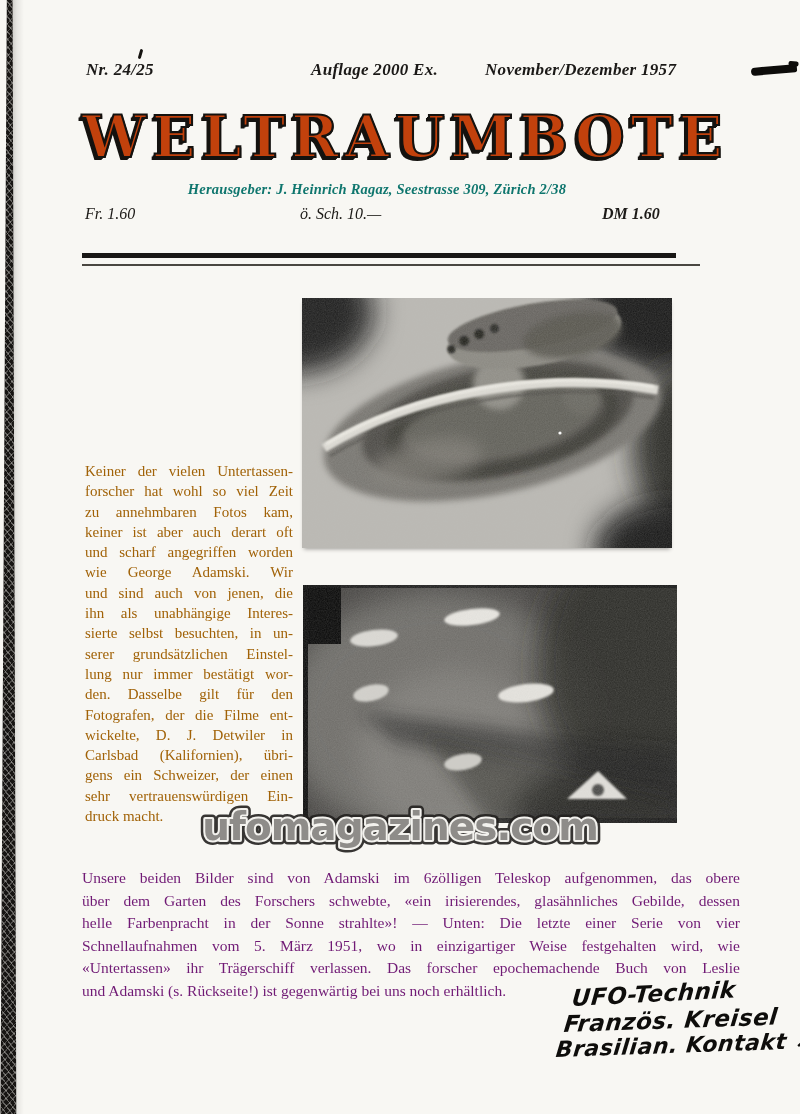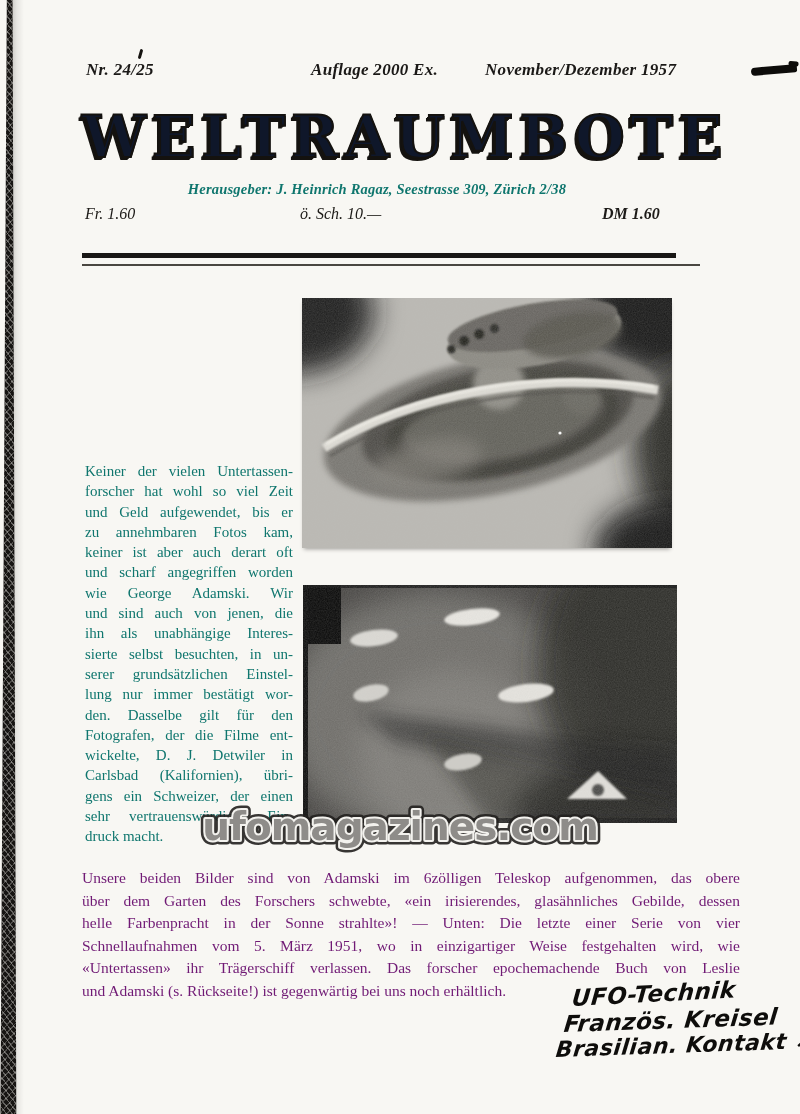"WELTRAUMBOTE" .masthead { color: #0f172a -> #c2410c }
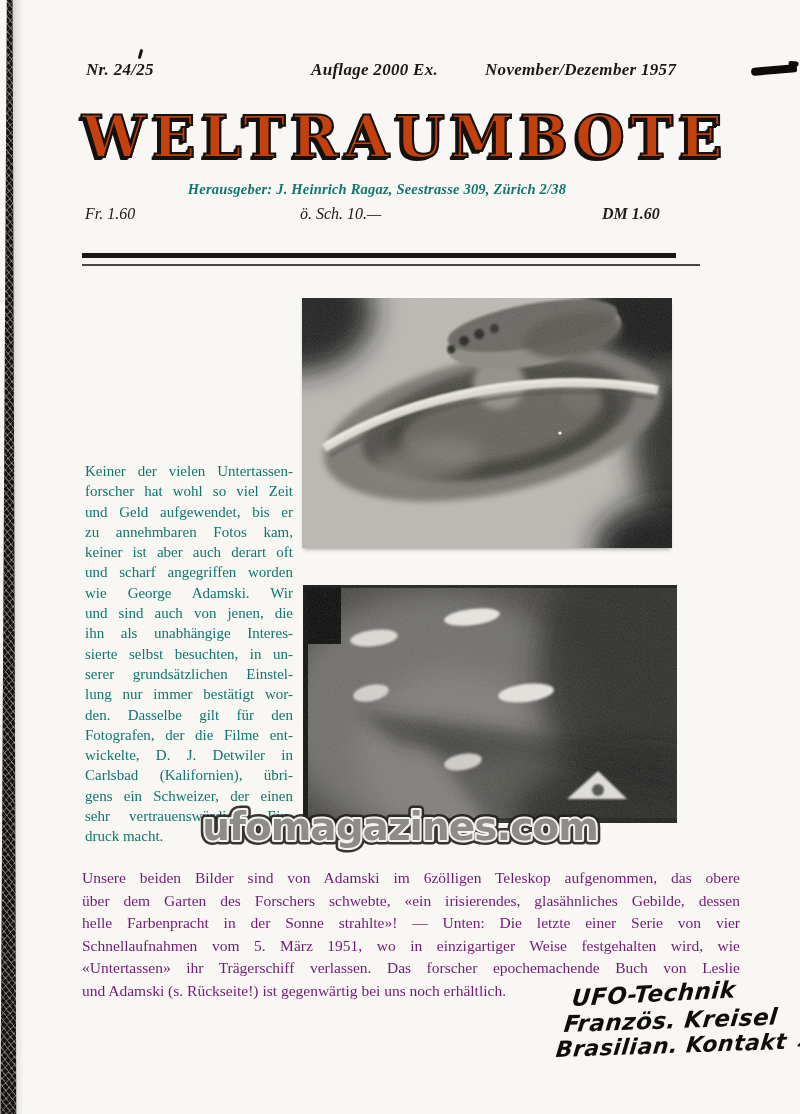"Keiner der vielen Untertassen-" .column { color: #0f766e -> #a16207 }
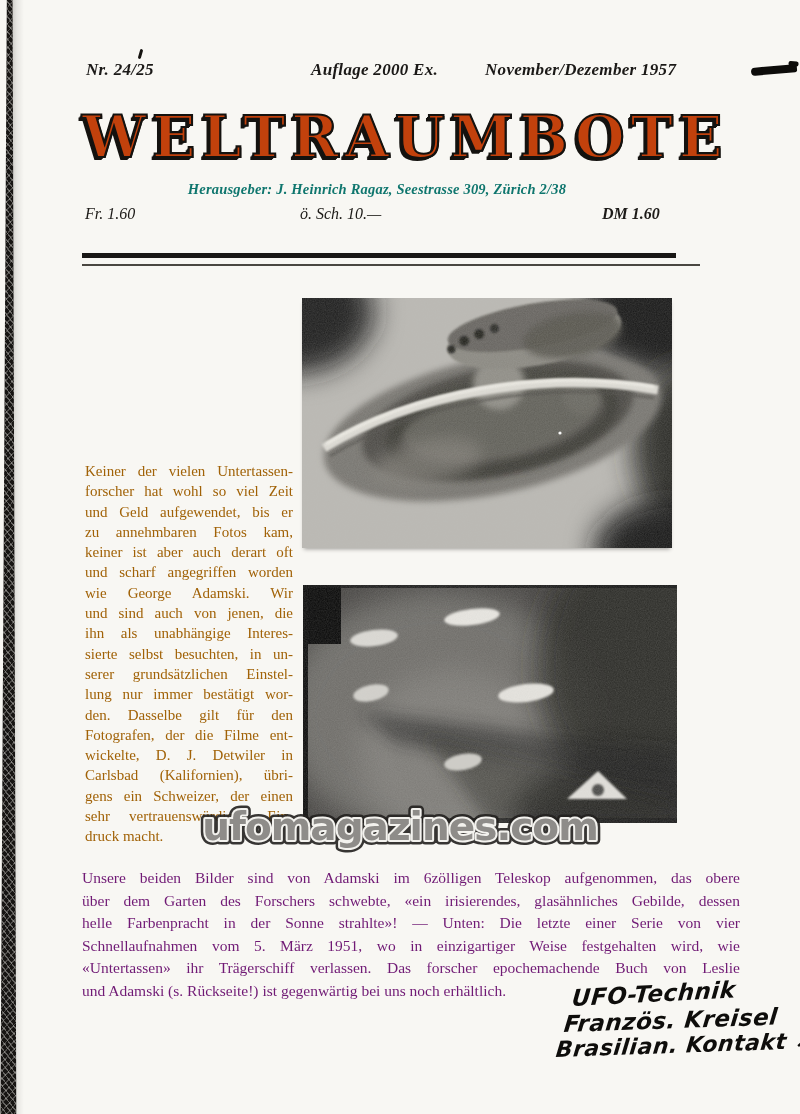"und Geld aufgewendet, bis er" div.t-line { html: <div>und Geld aufgewendet, bis er</div> -> none }
